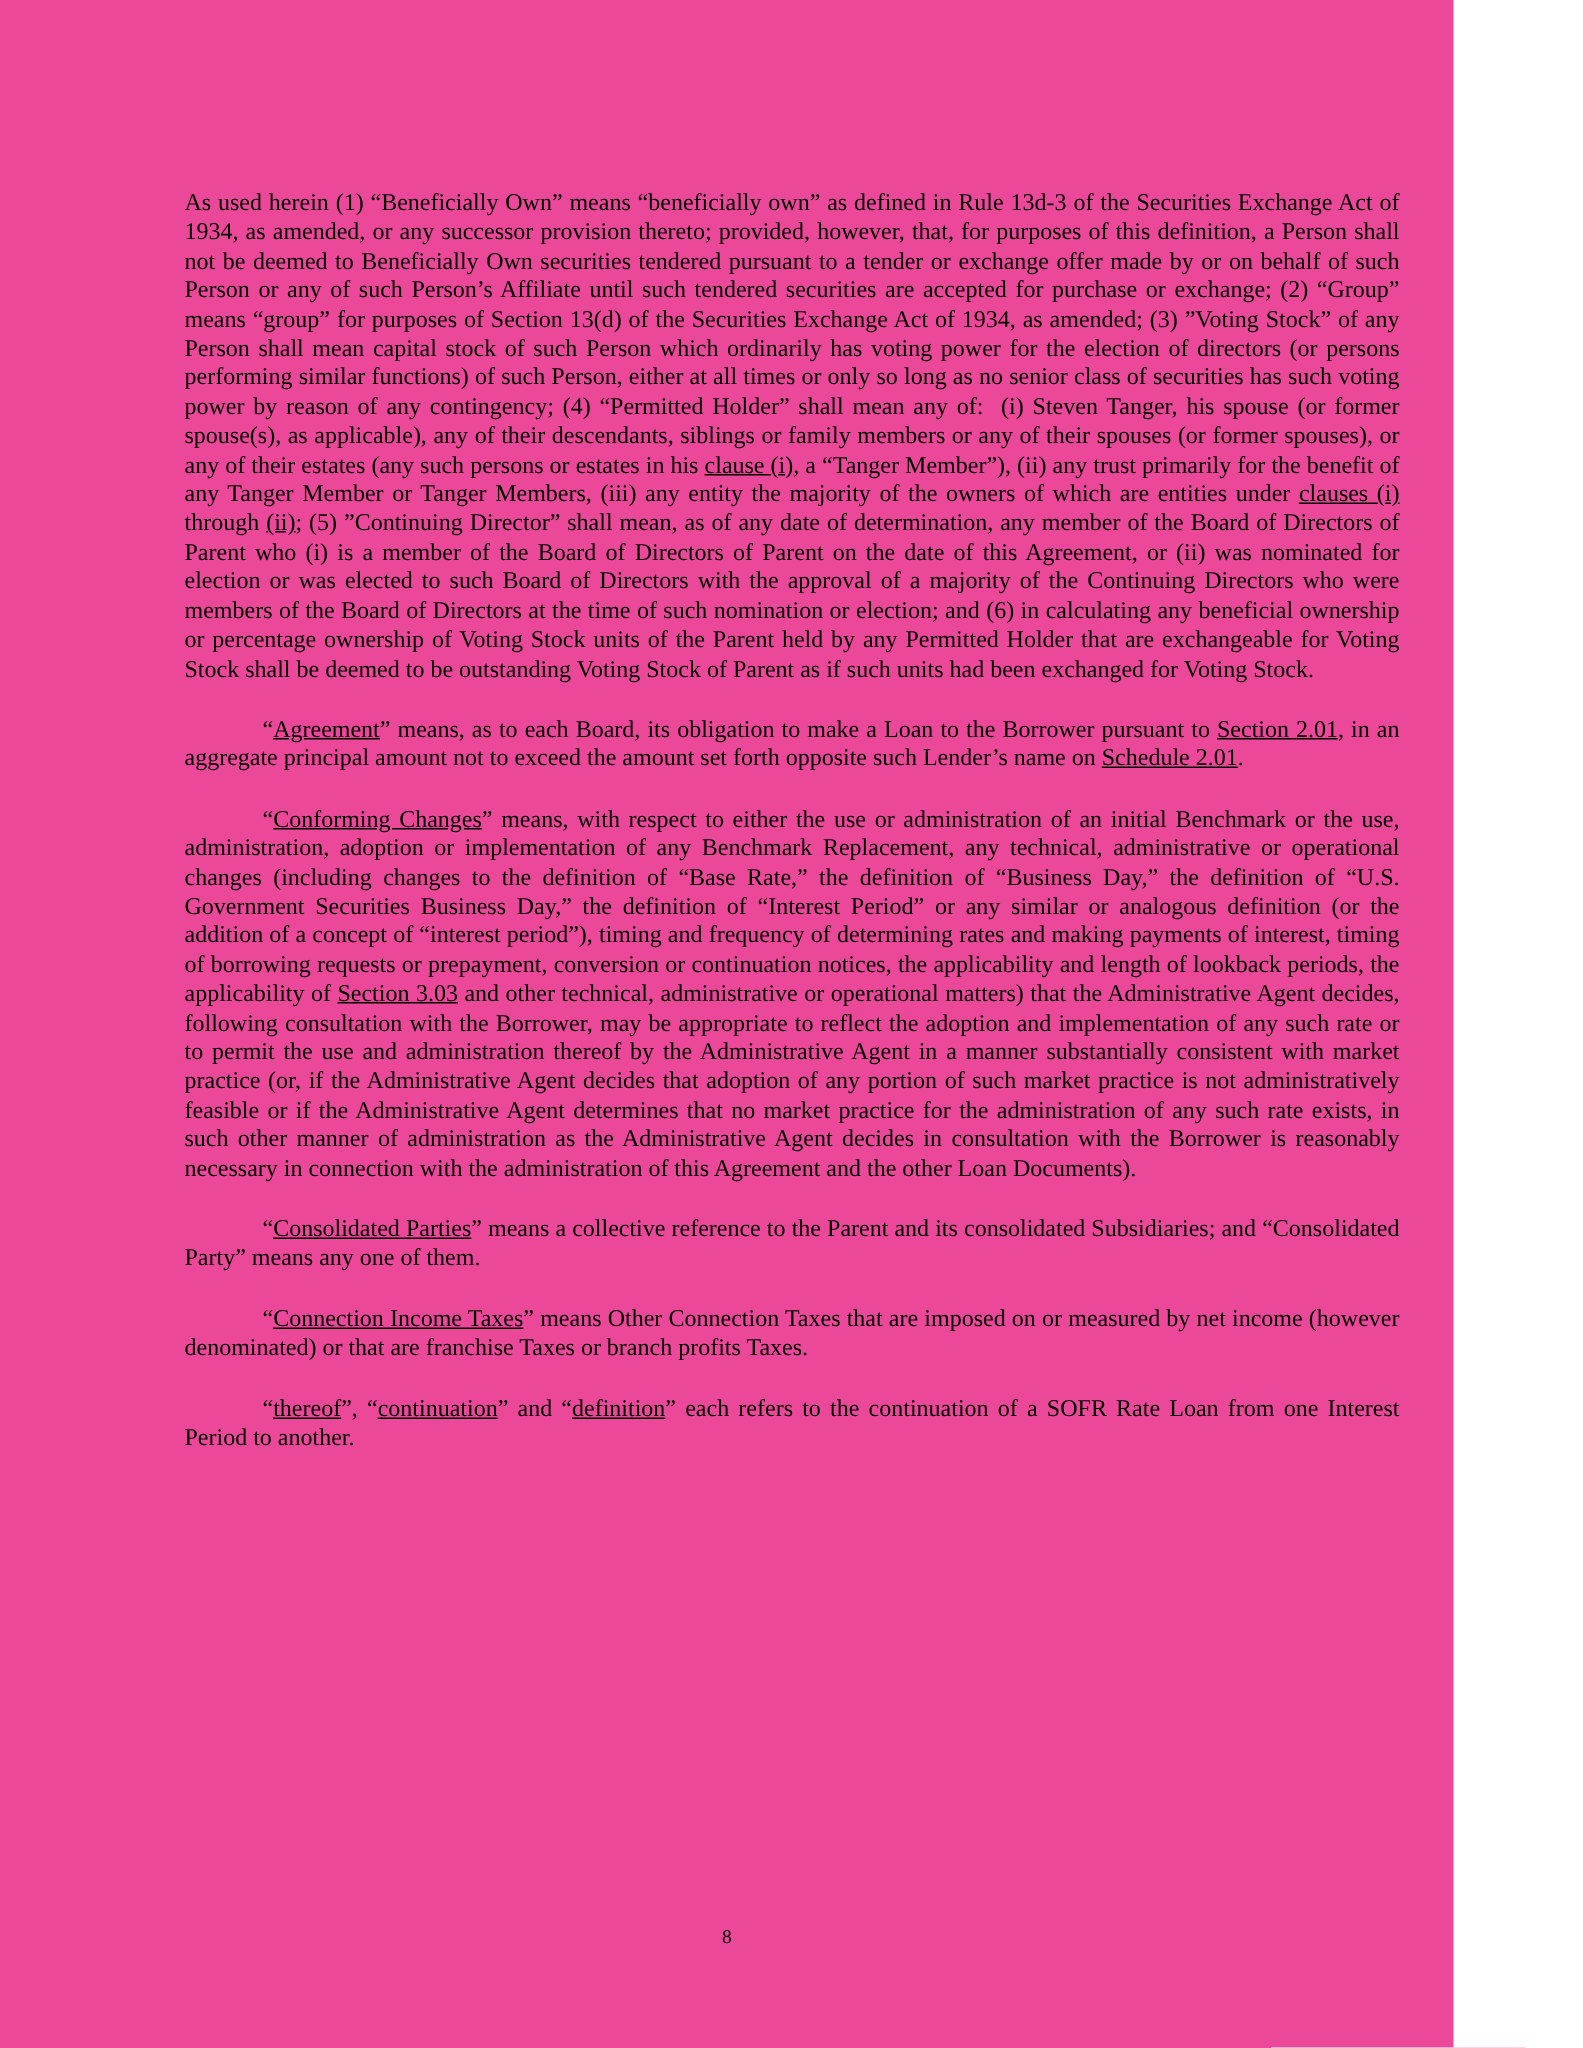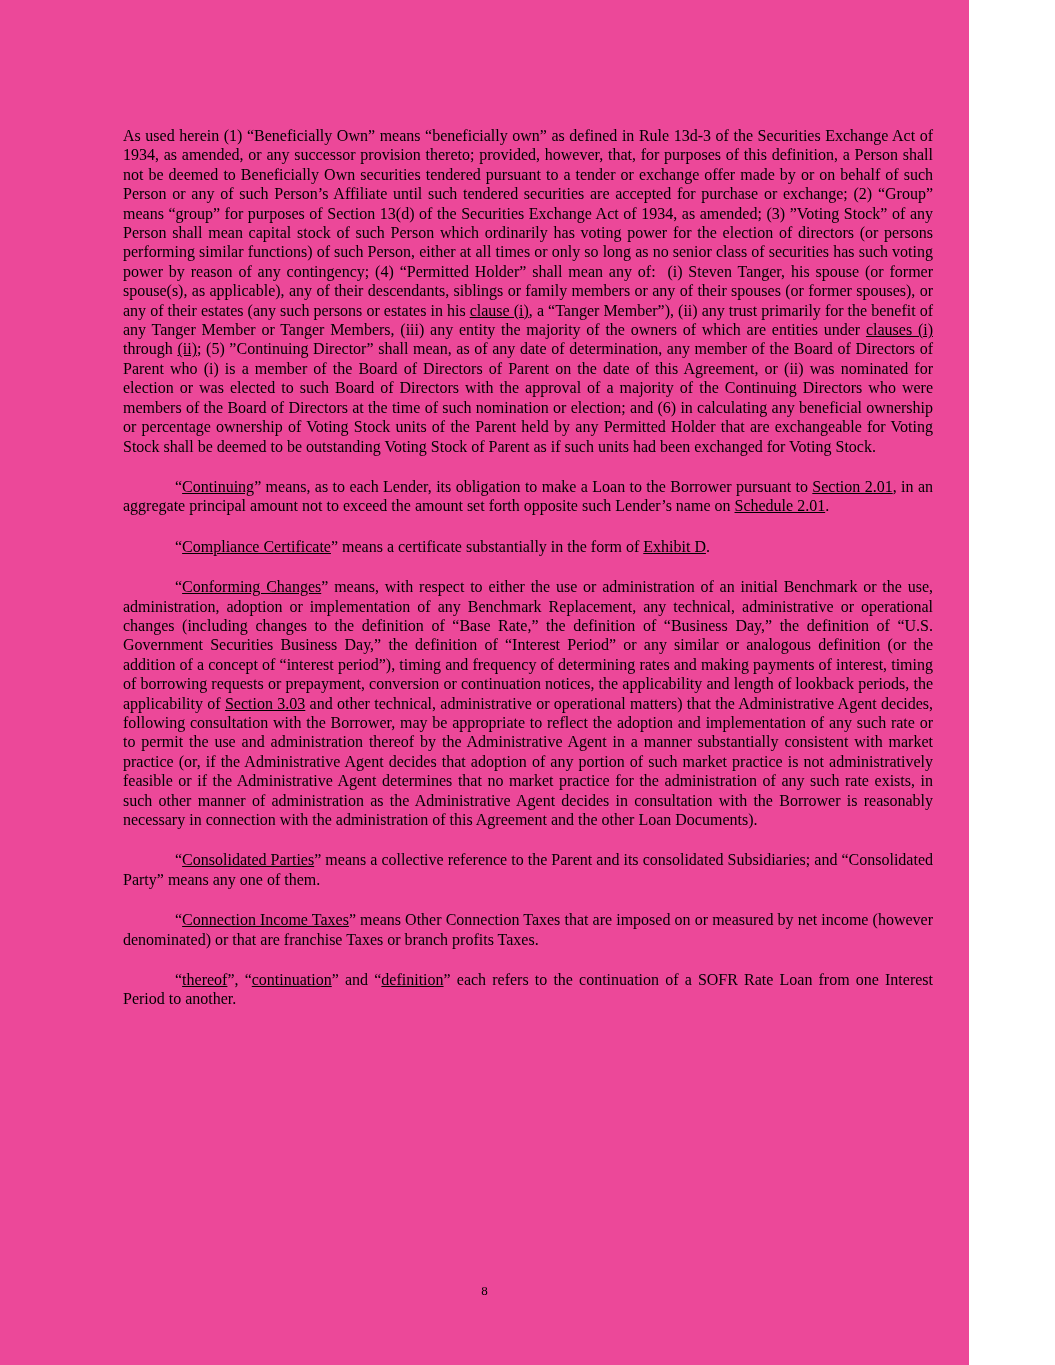"Continuing" span.u { text: Continuing -> Agreement }
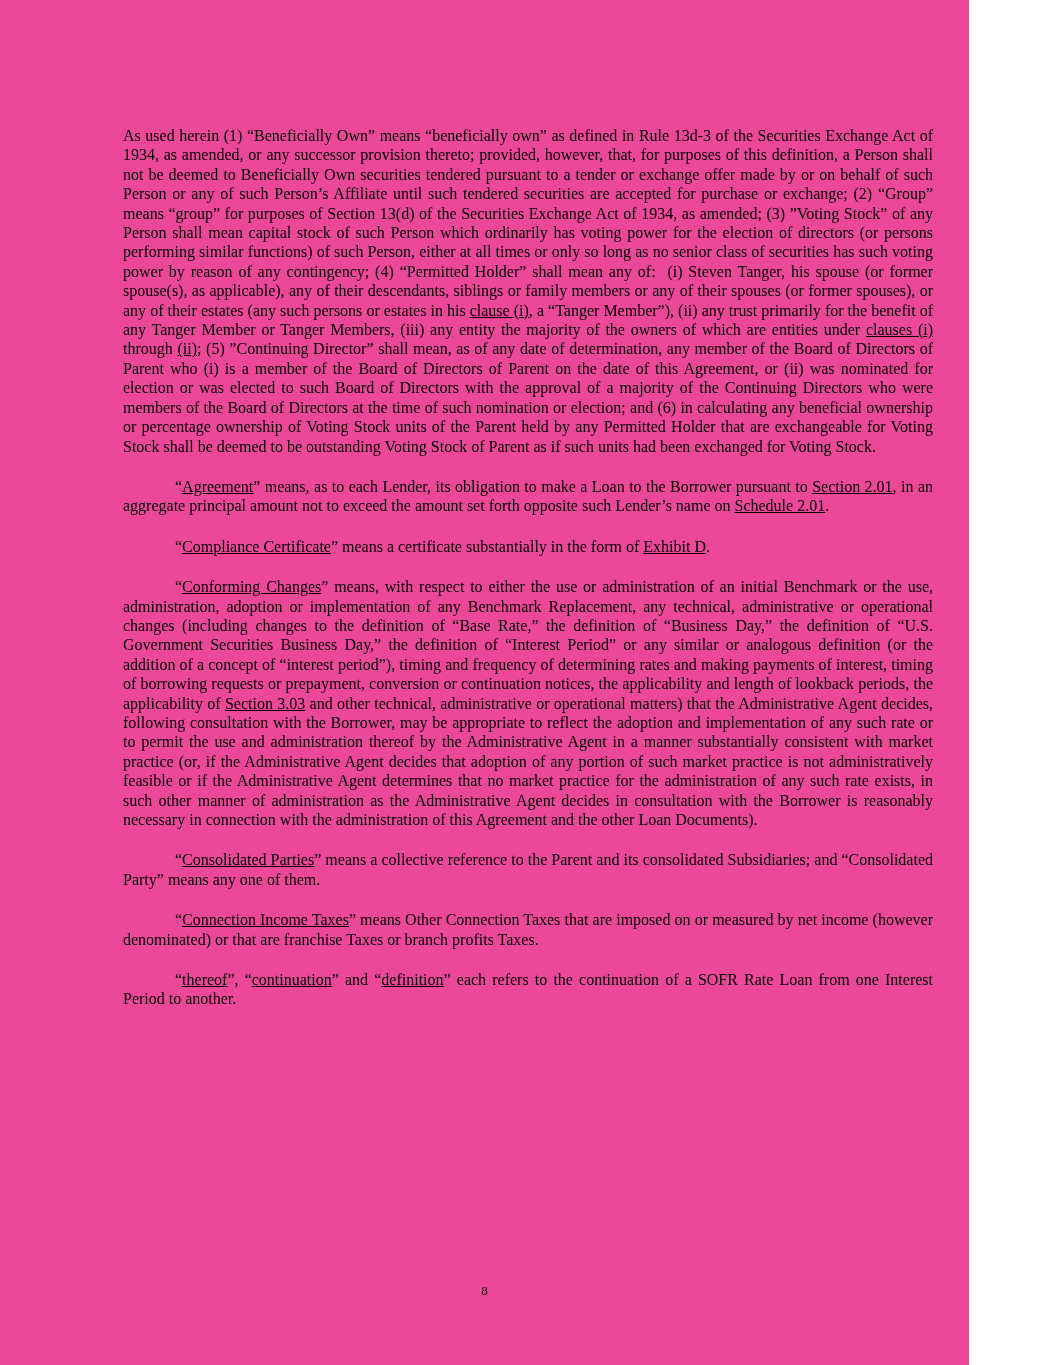"” means, as to each" span { text: Lender -> Board }
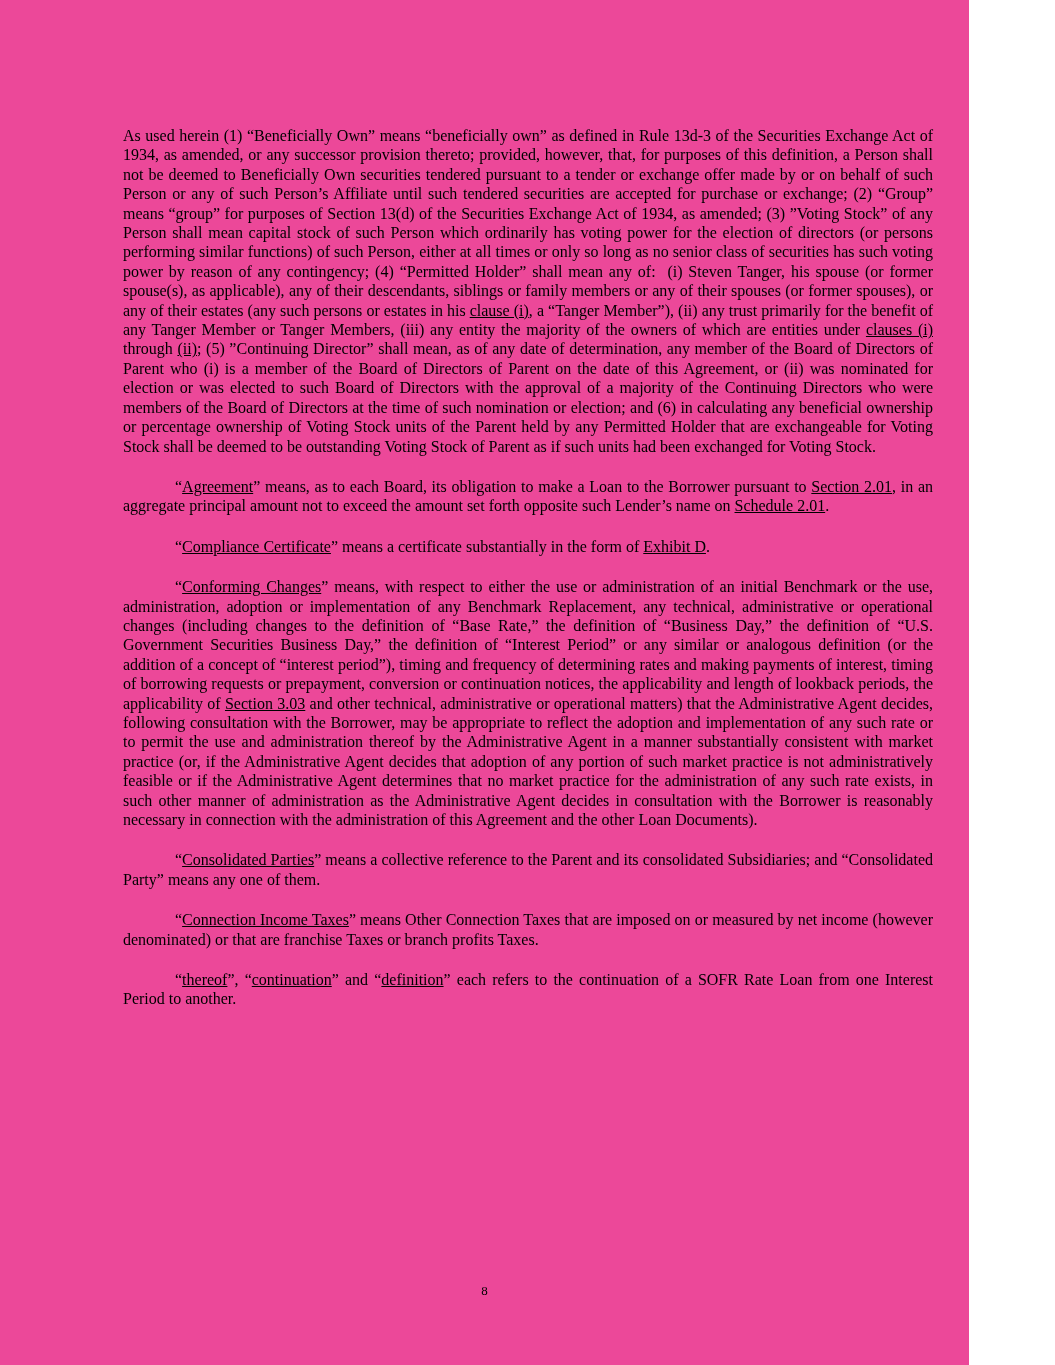"“Compliance Certificate” means a" p.para { html: <p><span>“</span><span>Compliance Certificate</span><span>” means a certificate substantially in the form of </span><span>Exhibit D</span><span>.</span></p> -> none }
